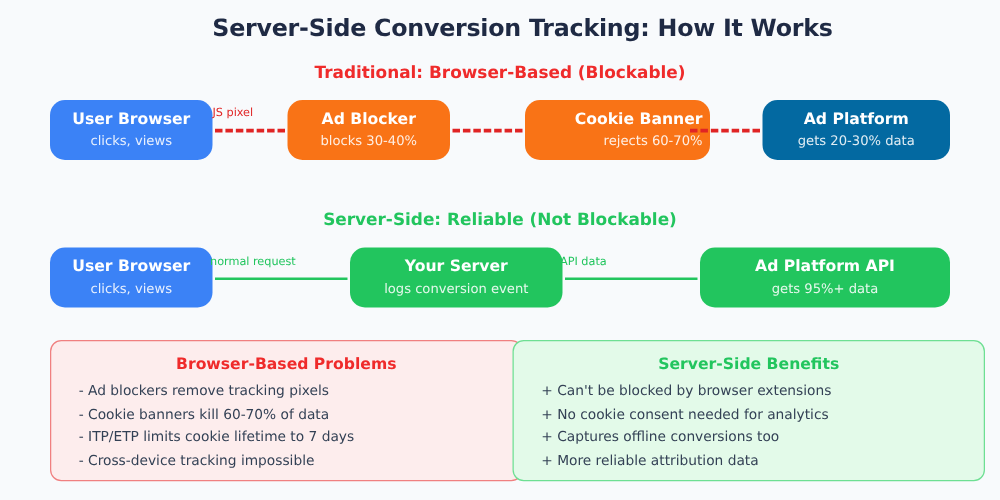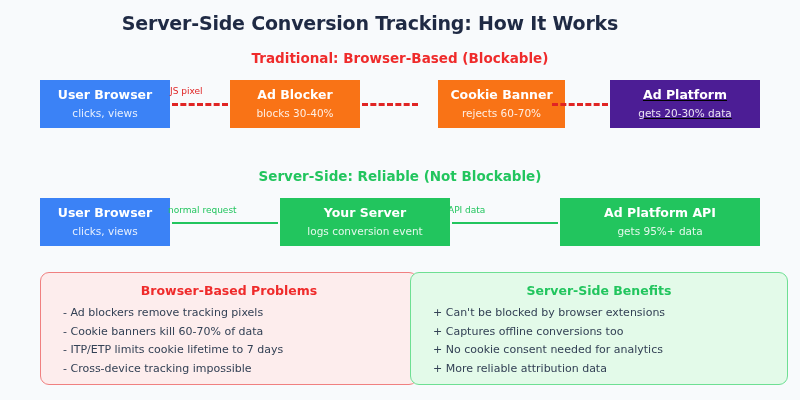"Server-Side Conversion Tracking: How It" .page-title { padding-left: none -> 48px }
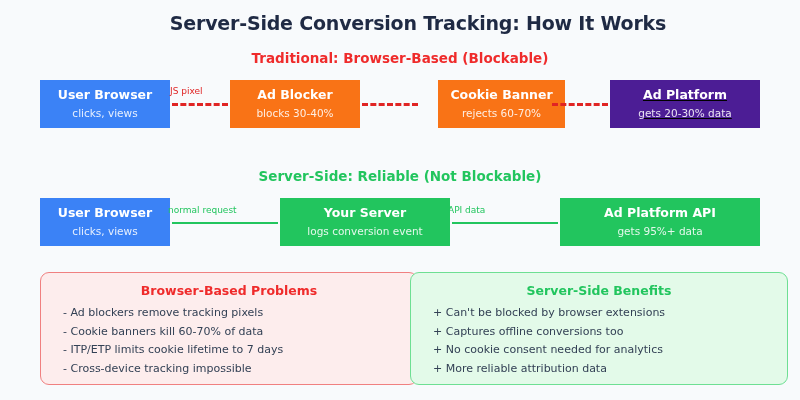"User Browser" .node { border-radius: 0 -> 12px }
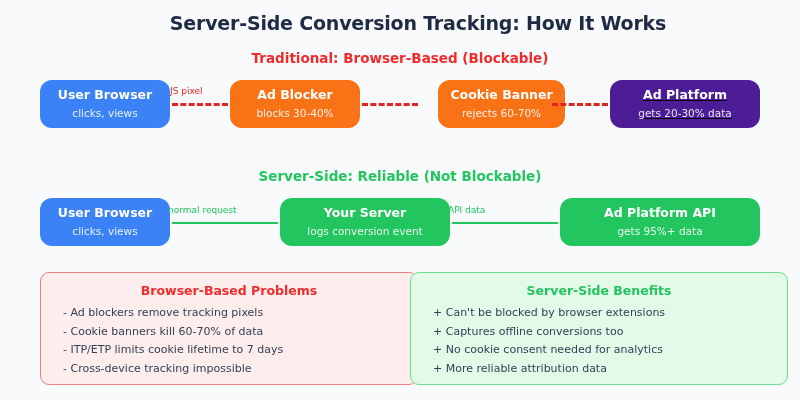"Cookie Banner" #node-cookie-banner { align-items: none -> flex-end; left: 438px -> 420px; width: 127px -> 148px }
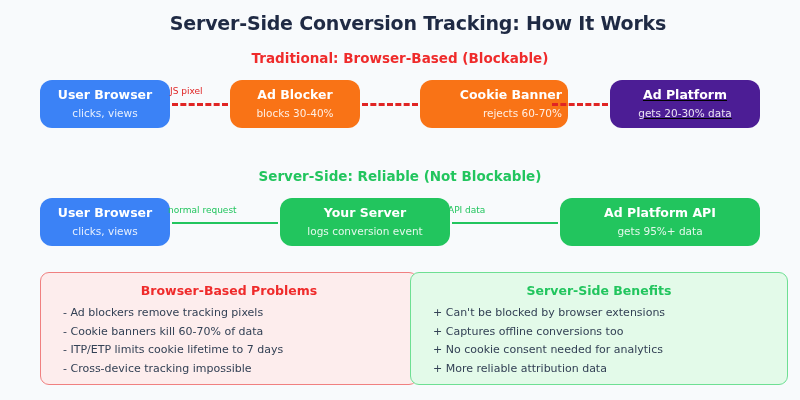"Ad Platform" .node.red { background: #4c1d95 -> #0369a1; text-decoration: underline -> none }
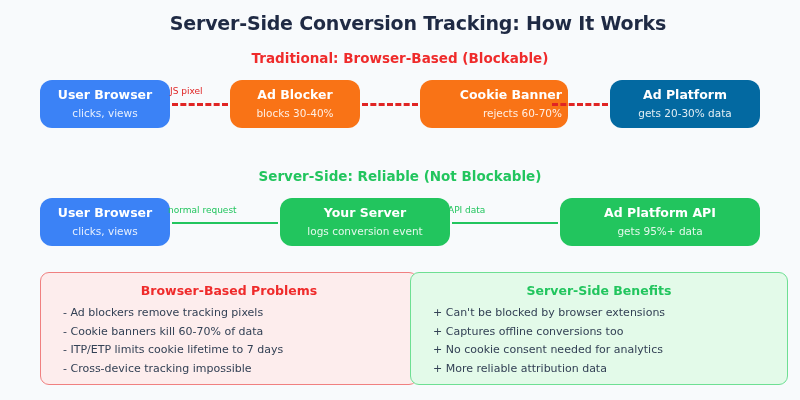"+ Captures offline conversions too" li { order: before "+ No cookie consent needed" -> after "+ No cookie consent needed" }
